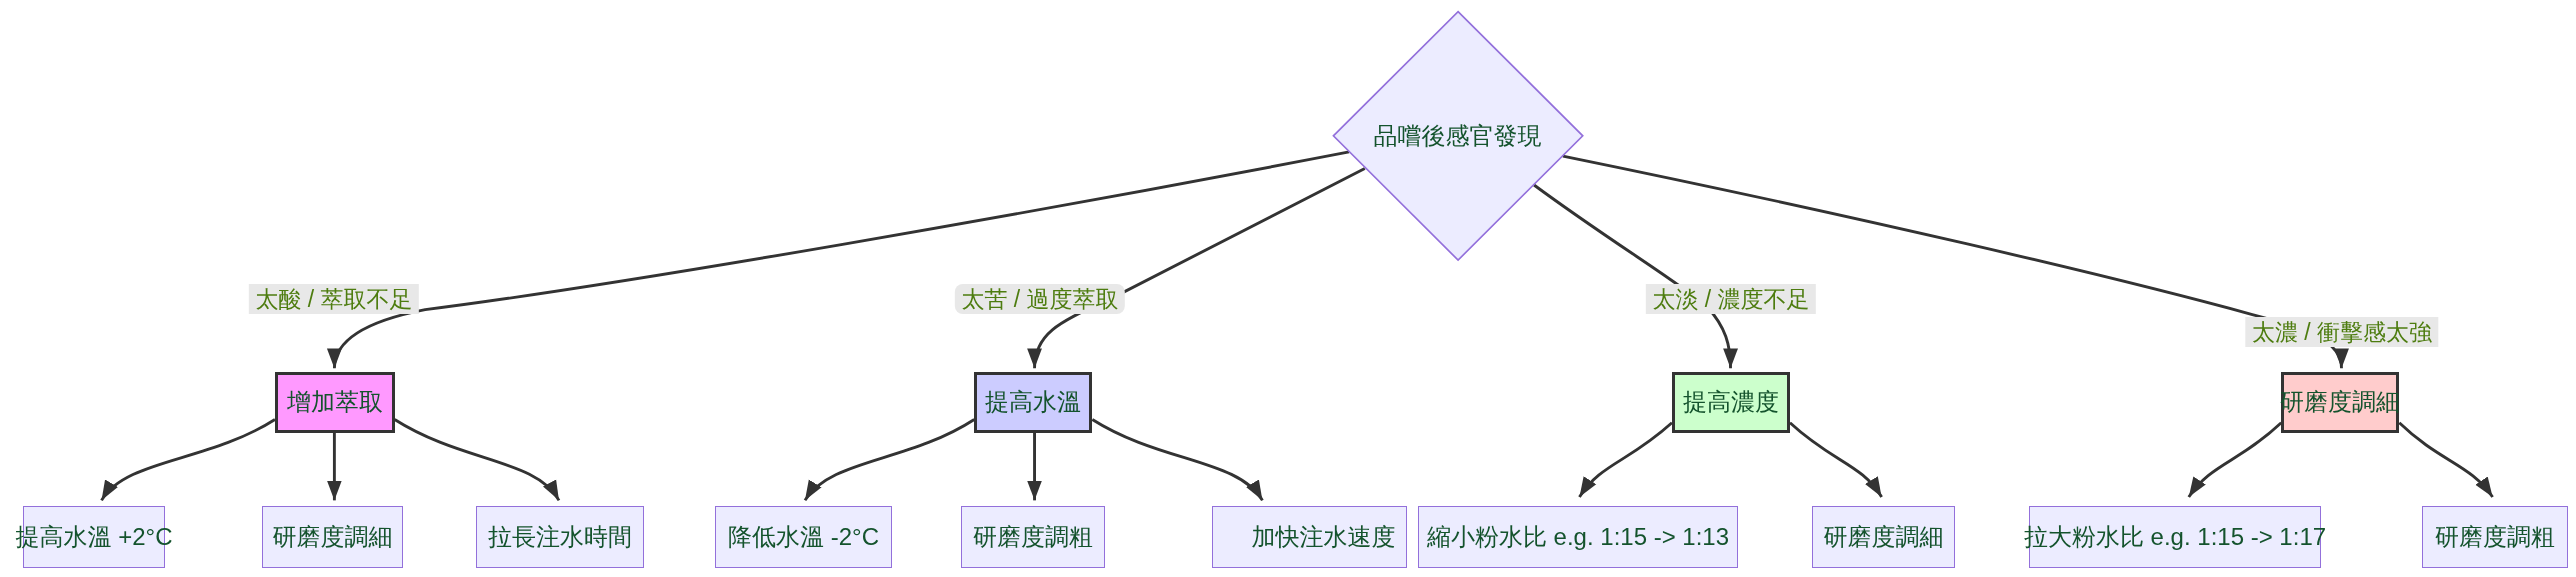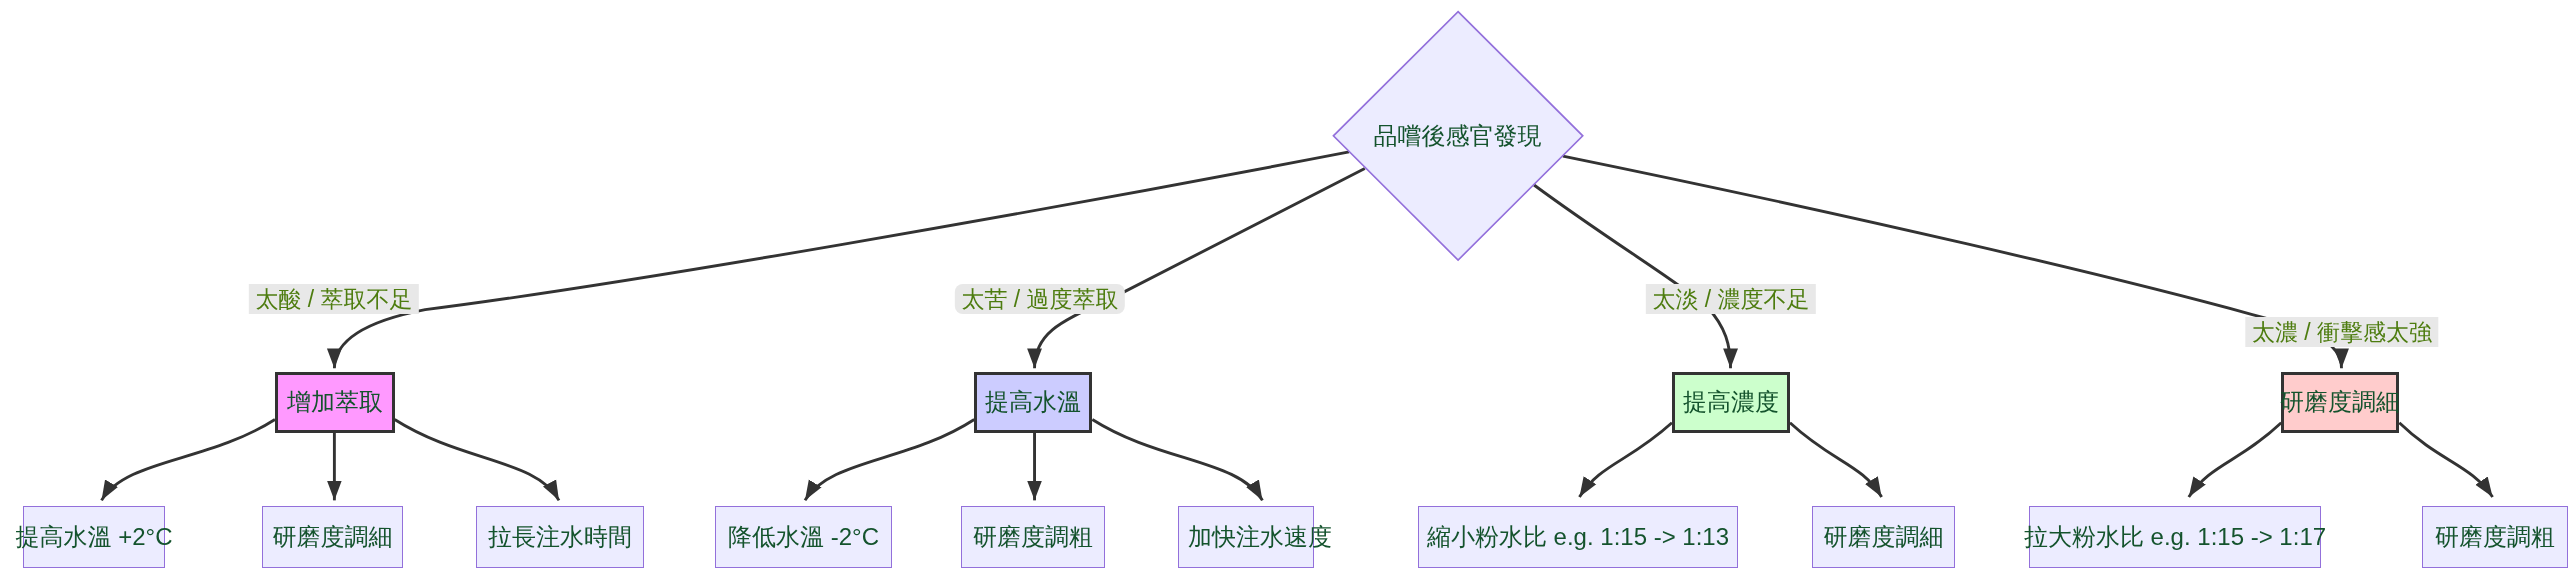"加快注水速度" .f6 { left: 1178px -> 1212px; width: 136px -> 195px }
